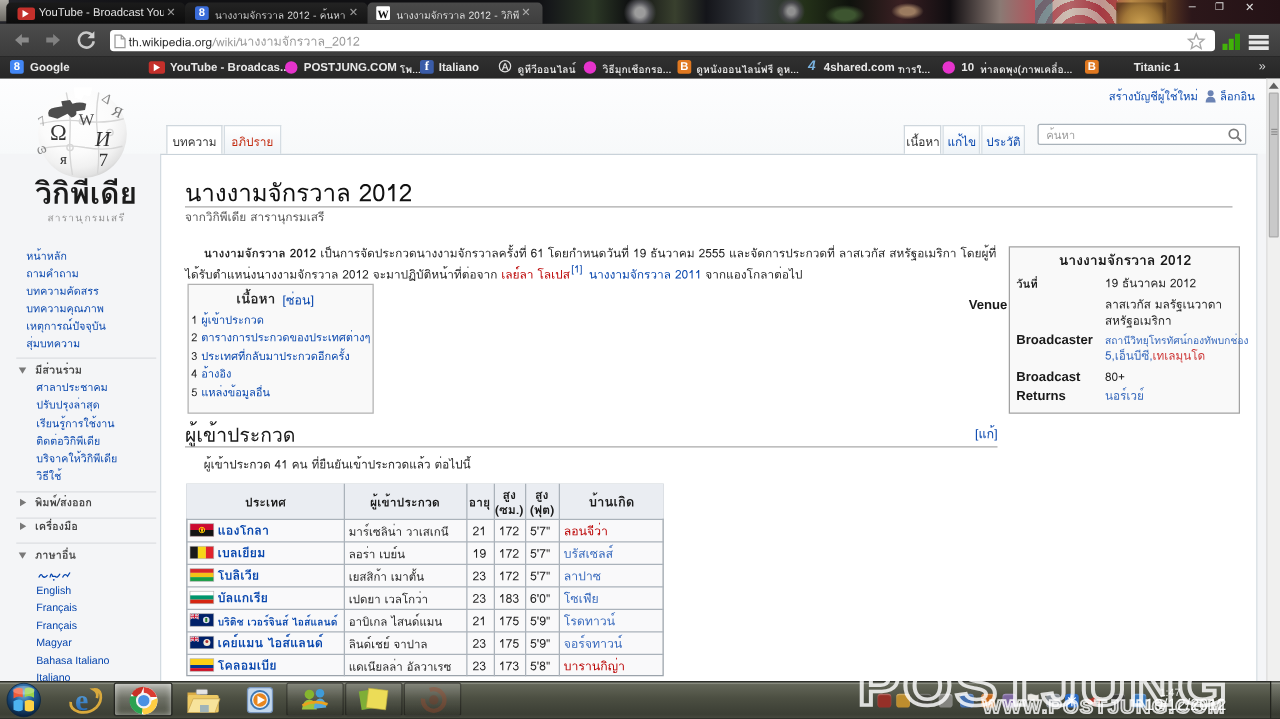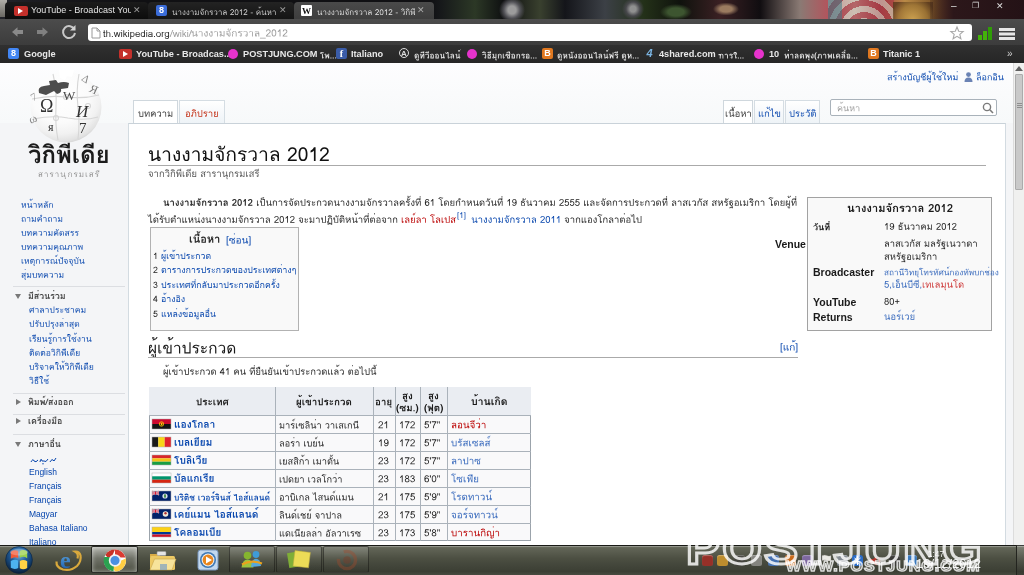"Titanic 1" div { left: 883px -> 907px }
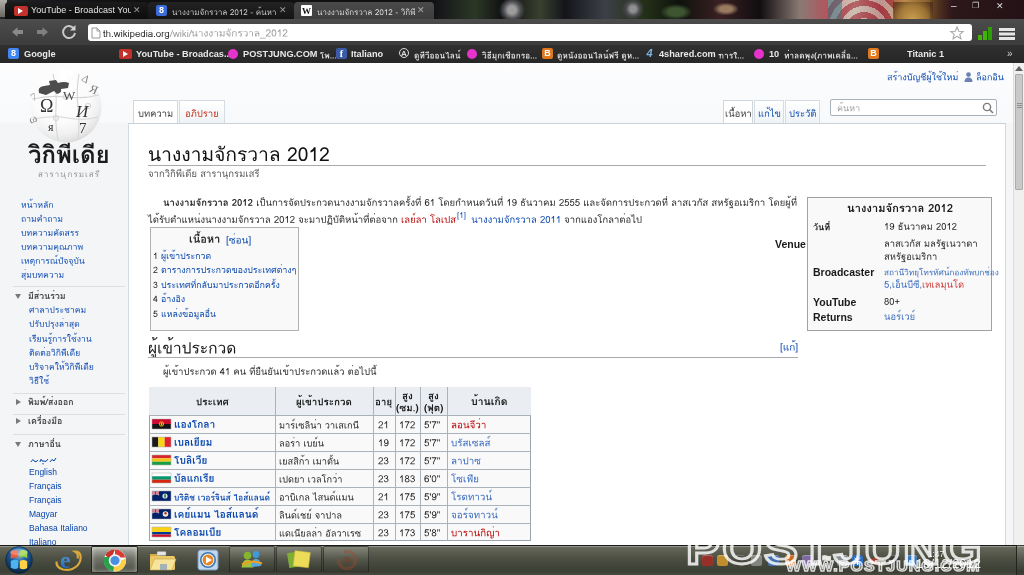"YouTube" div { text: YouTube -> Broadcast }
